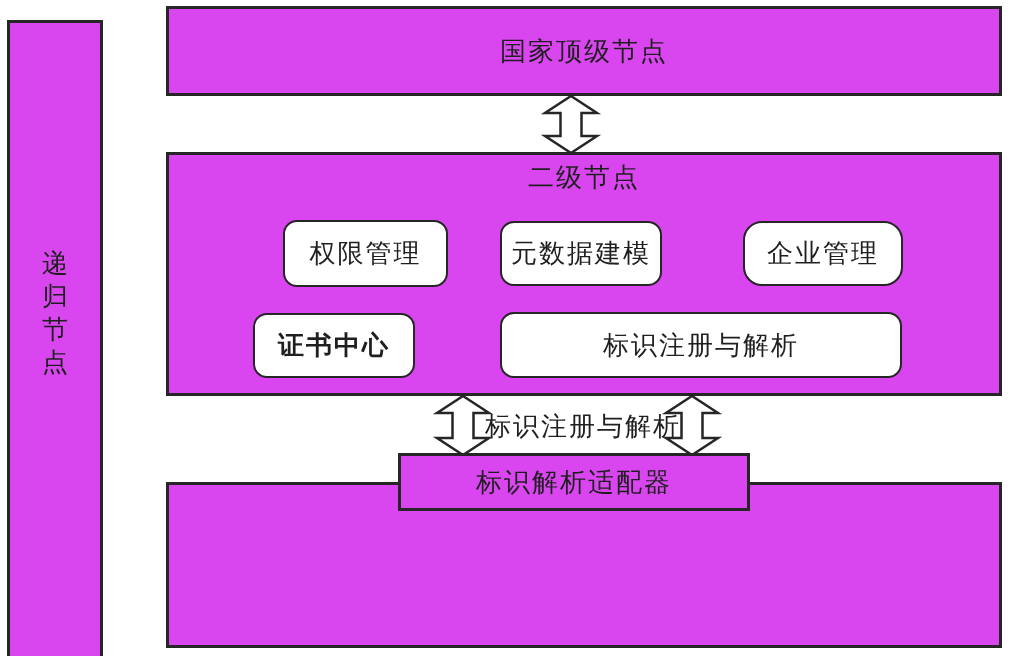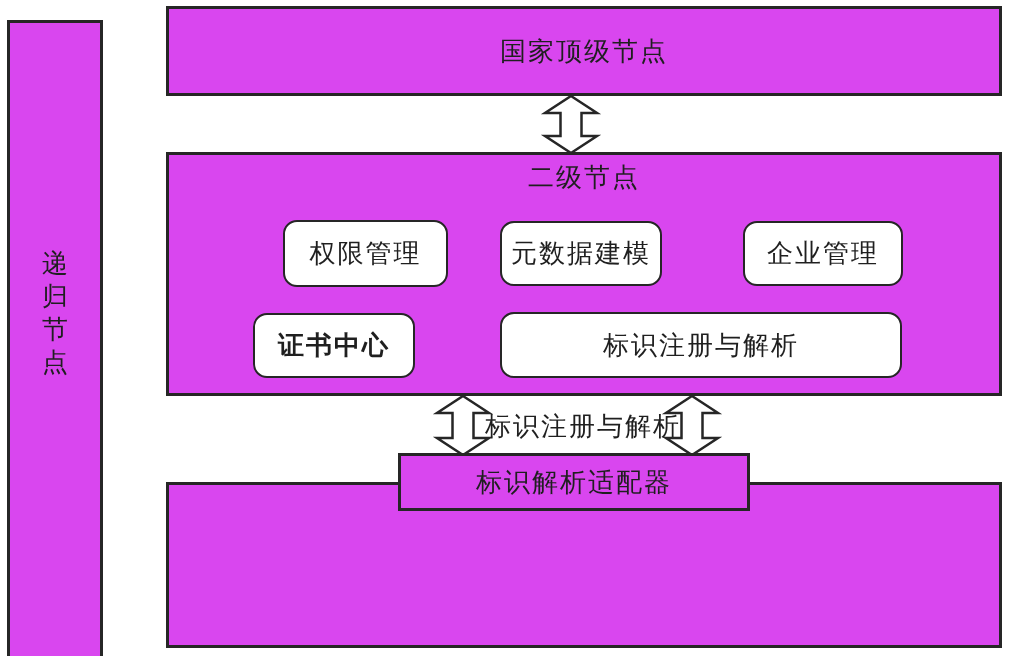"企业管理" .m-ent { border-radius: none -> 19px }
